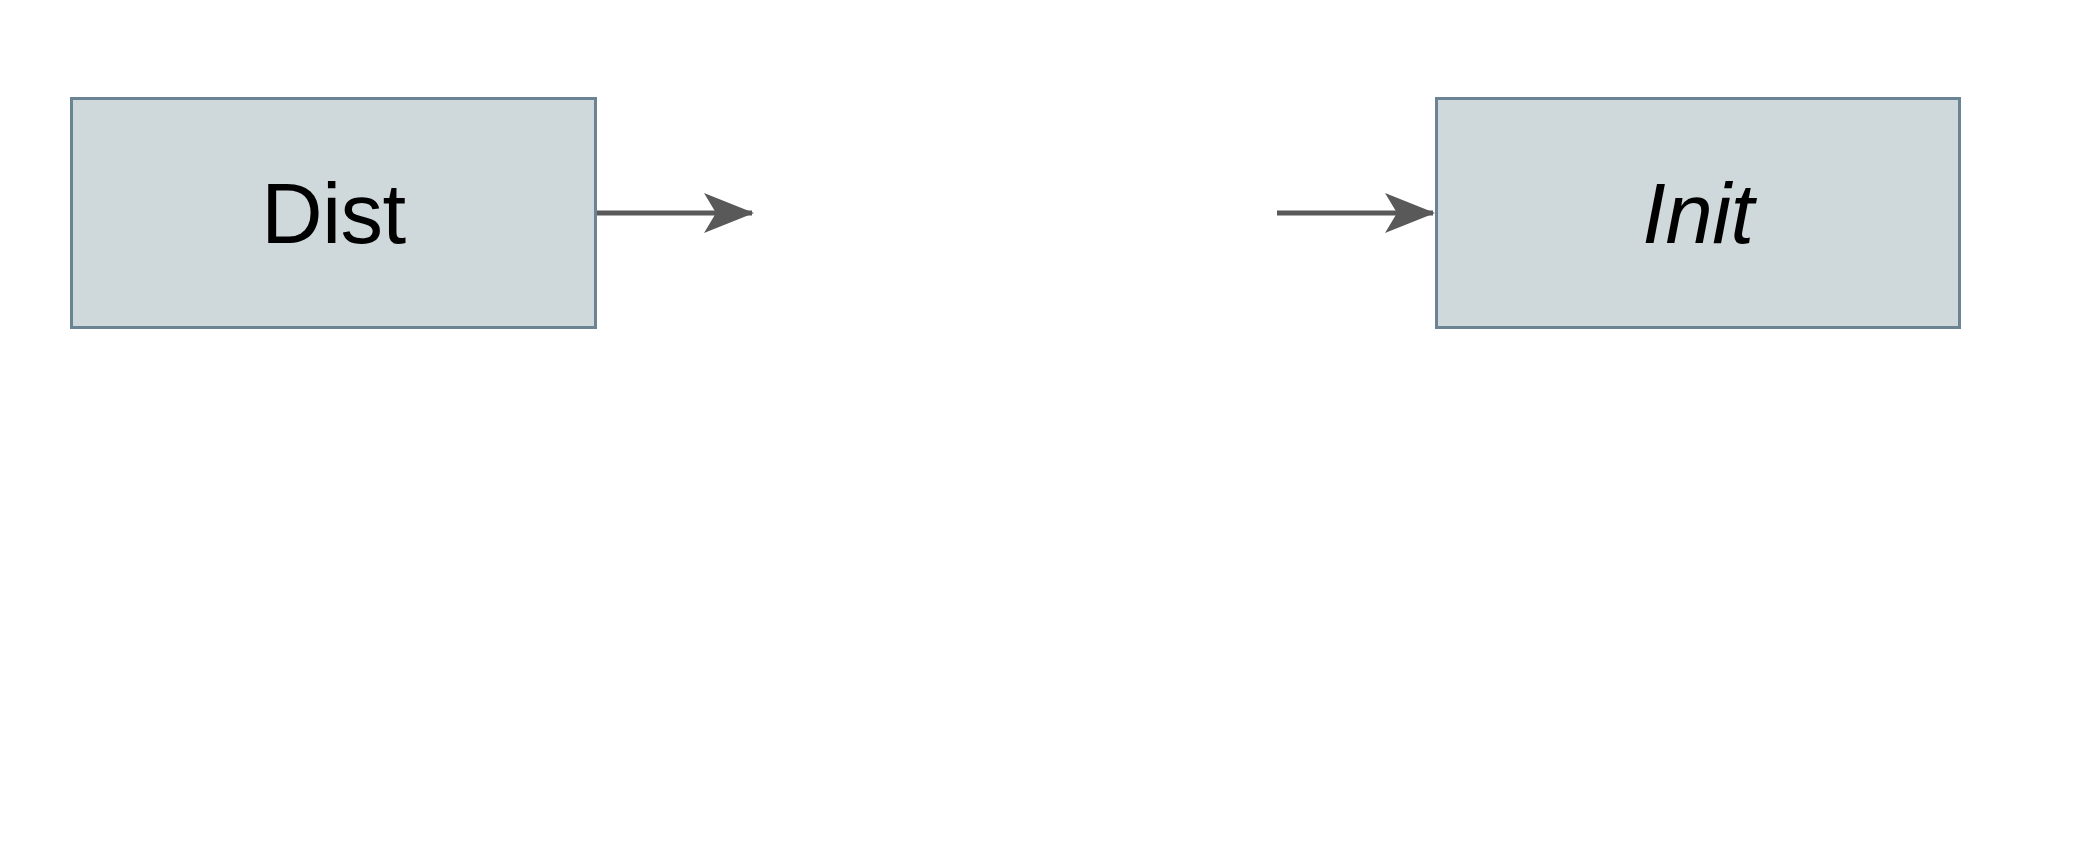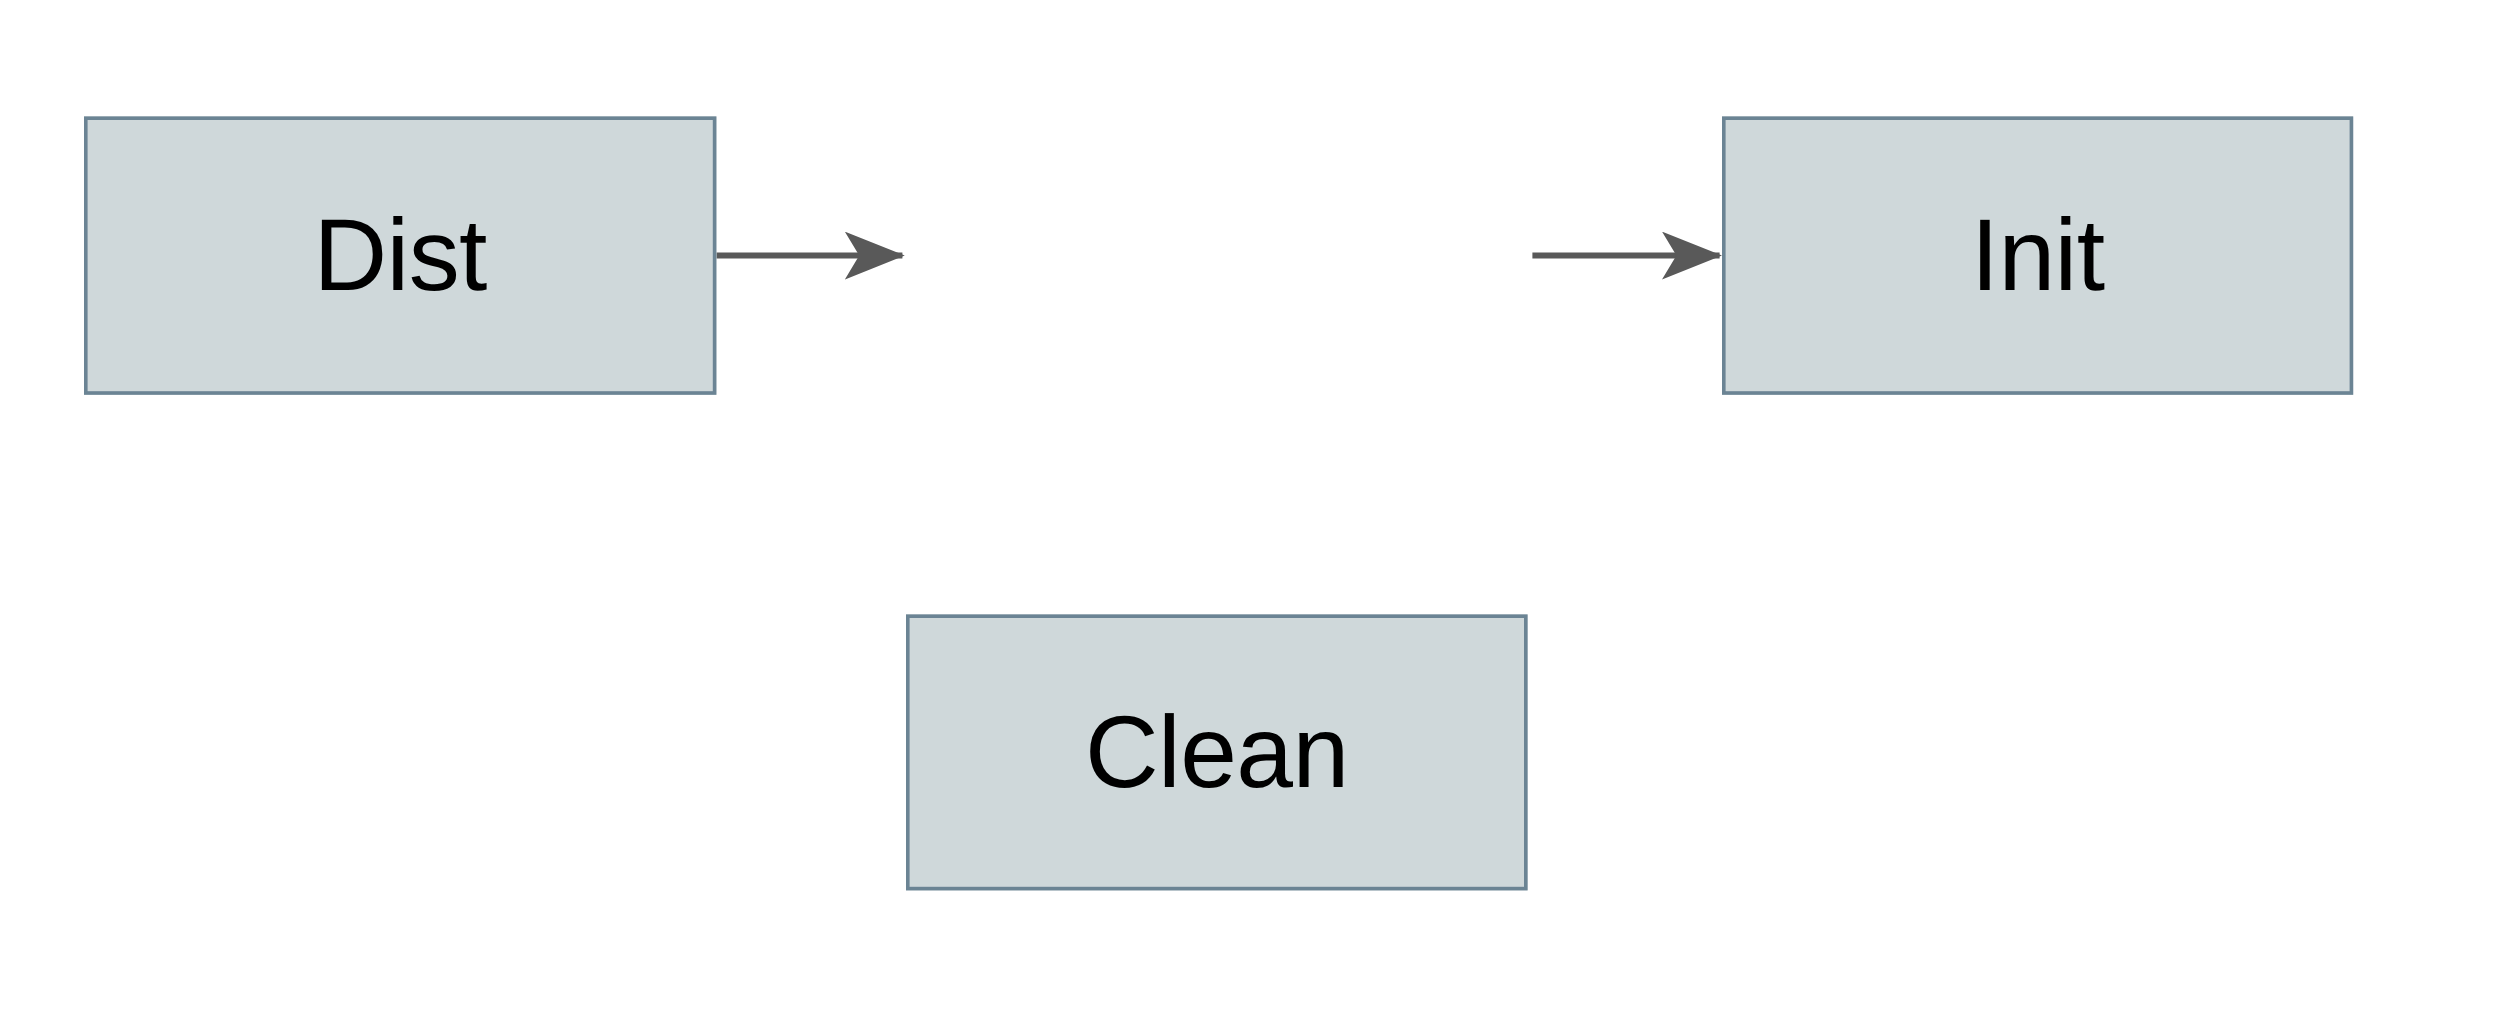"Init" #node-init { font-style: none -> italic }
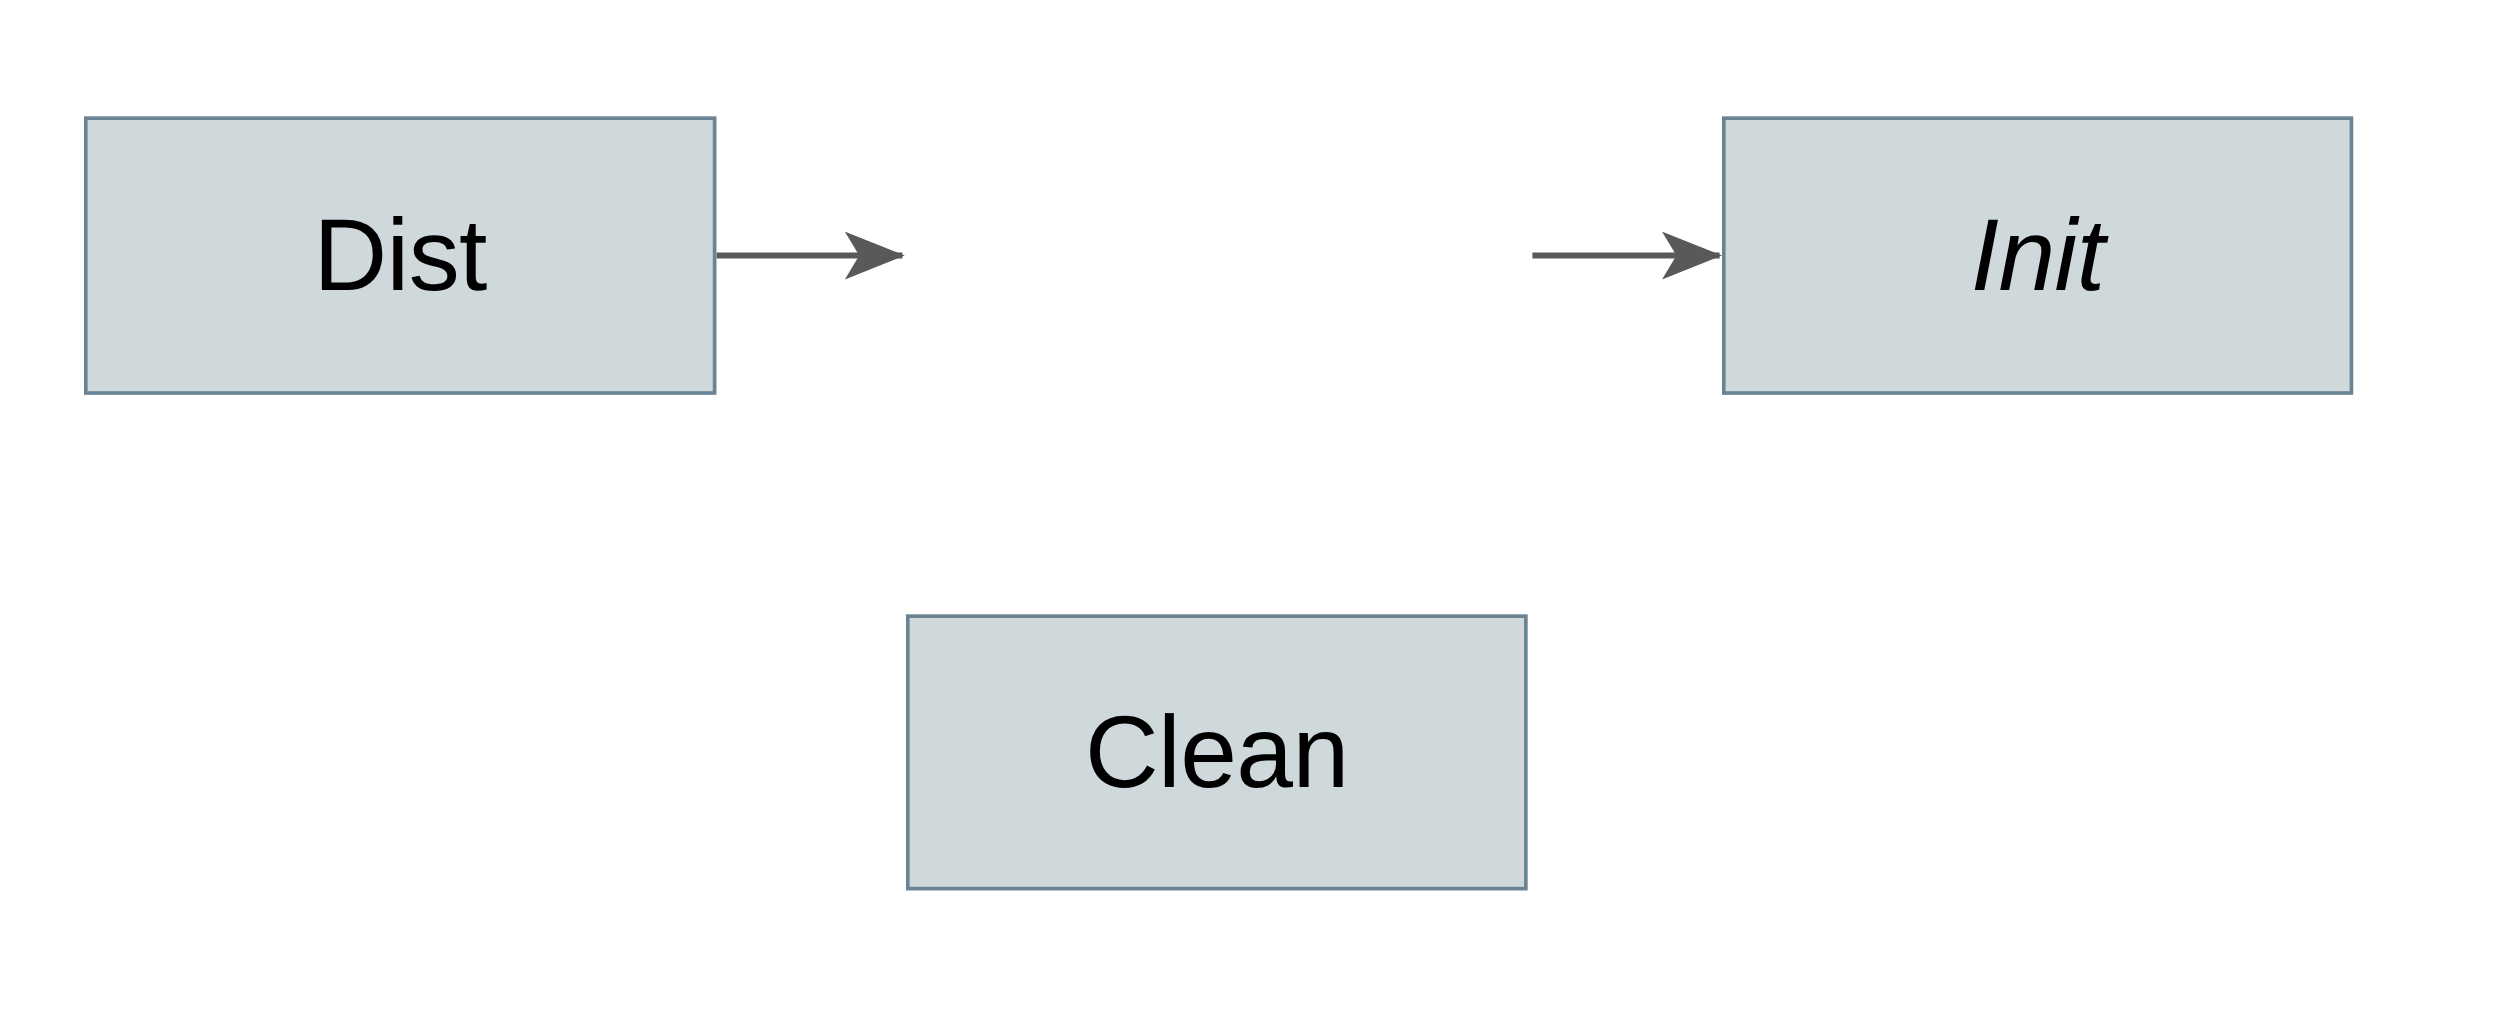"Clean" div.node { html: <div> <span>Clean</span> </div> -> none }
